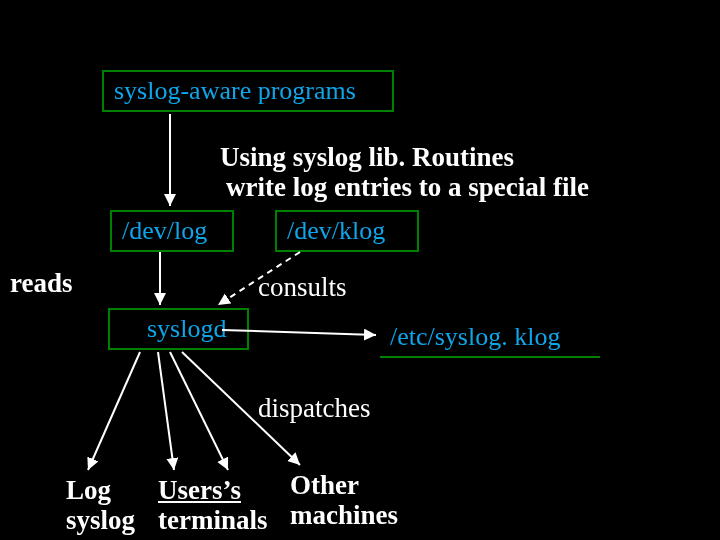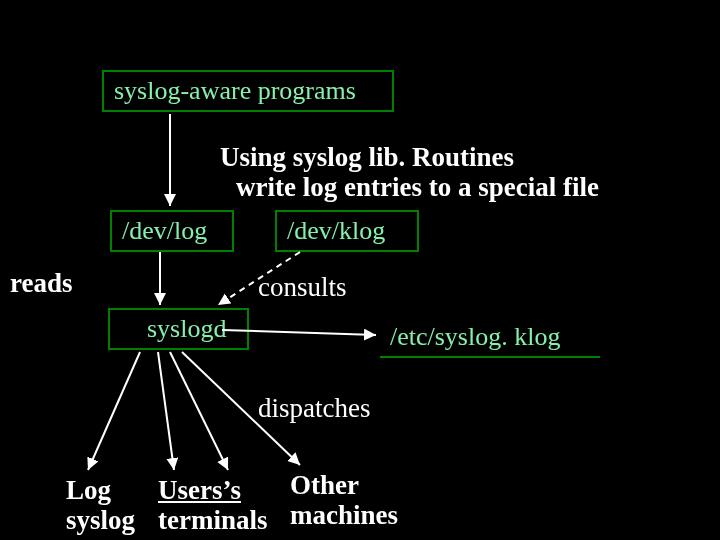"syslog-aware programs" .box { color: #86efac -> #0ea5e9 }
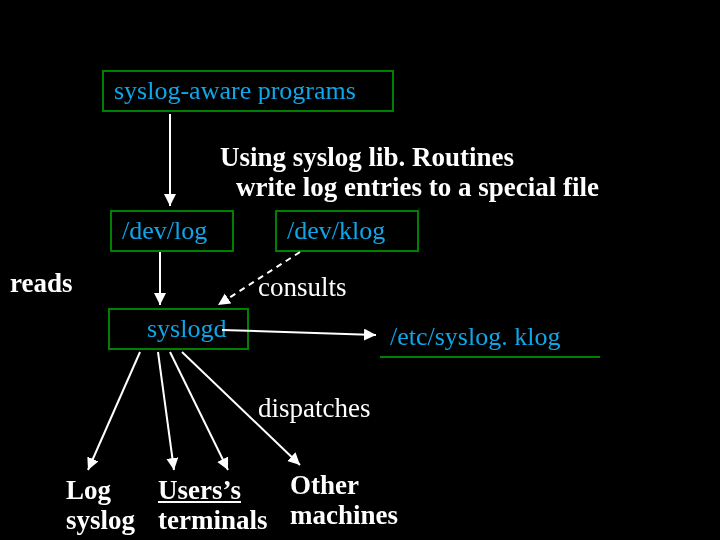"write log entries to a" div.label { left: 236px -> 226px }
